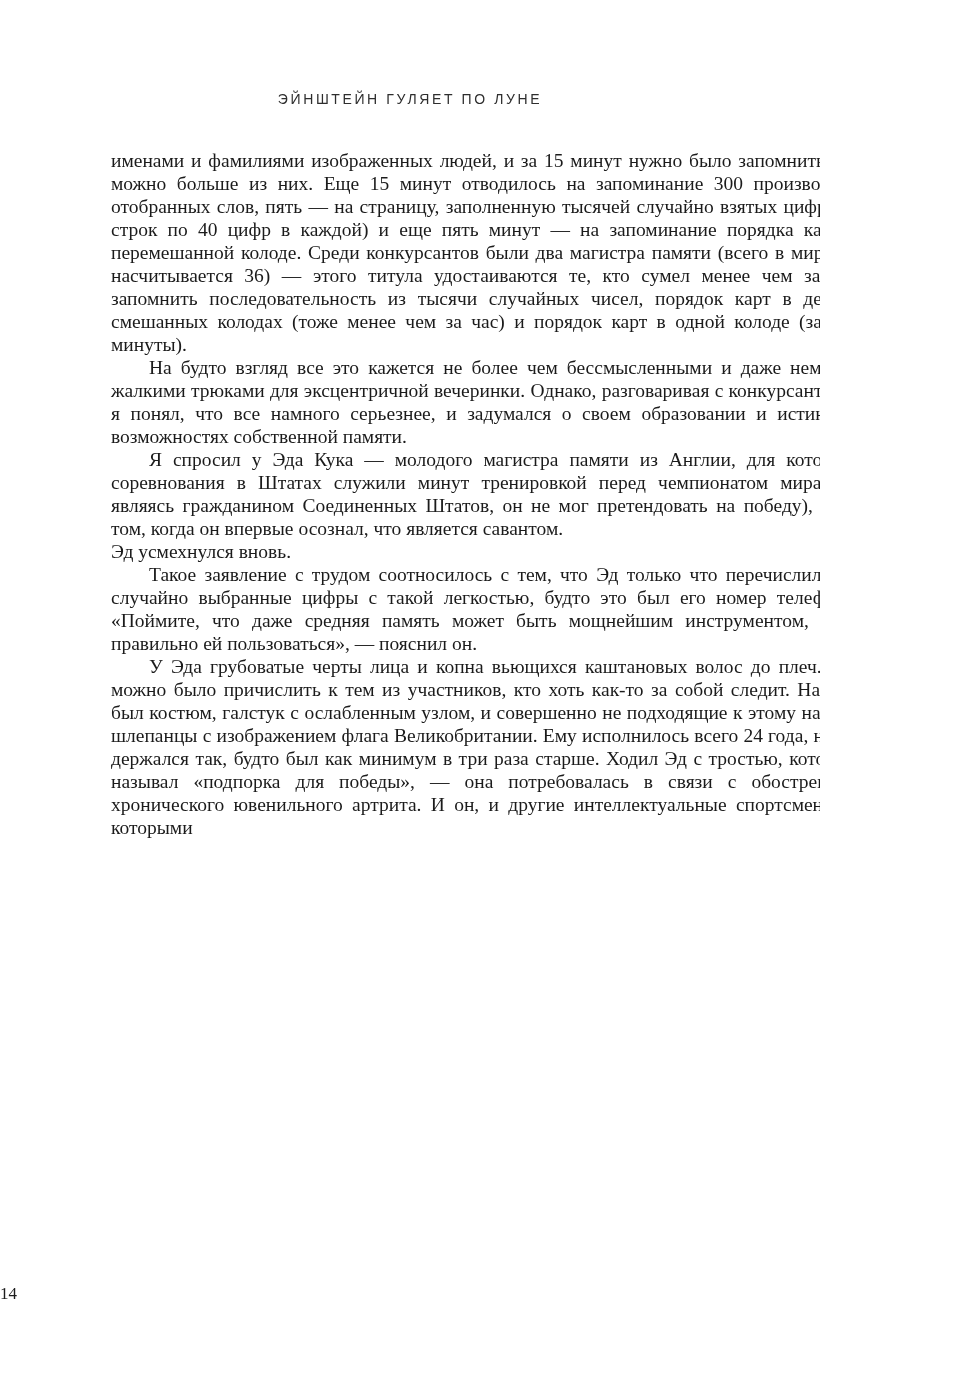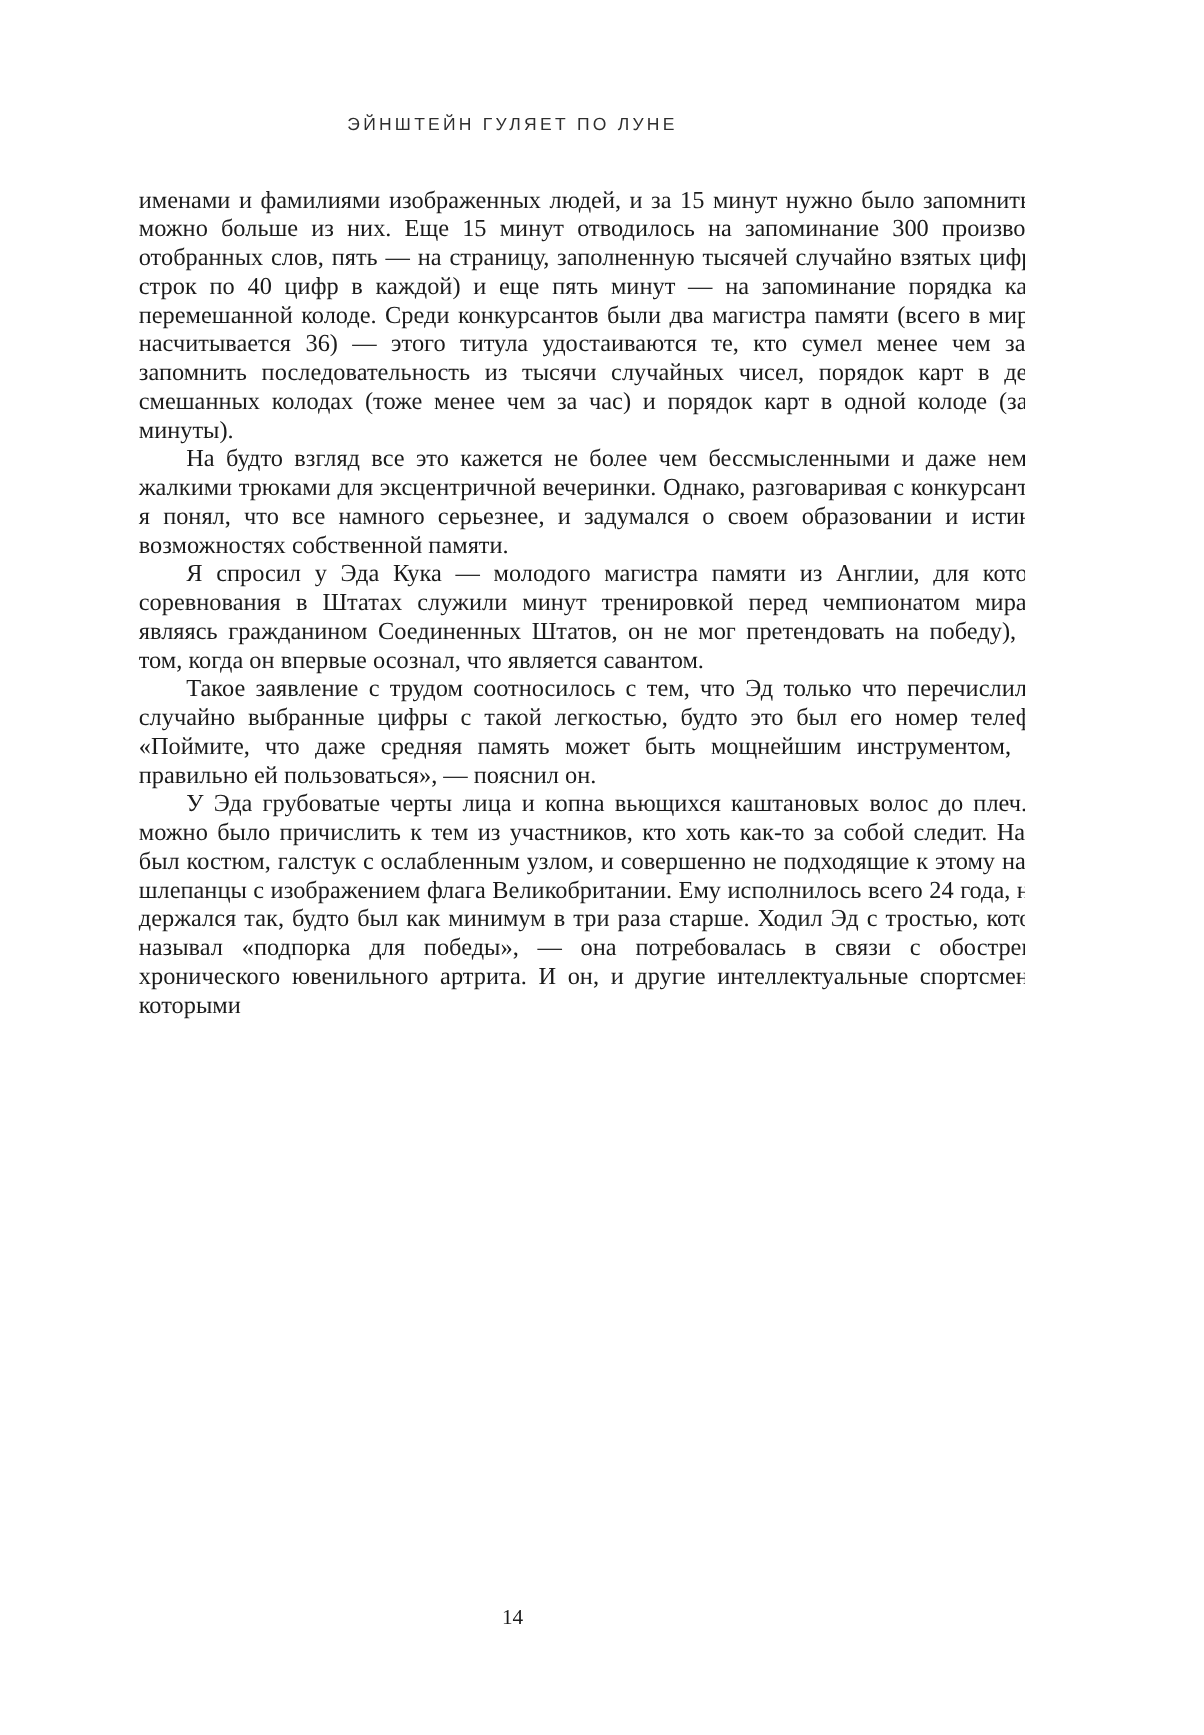"Эд усмехнулся вновь." p.no-indent { html: none -> <p>Эд усмехнулся вновь.</p> }
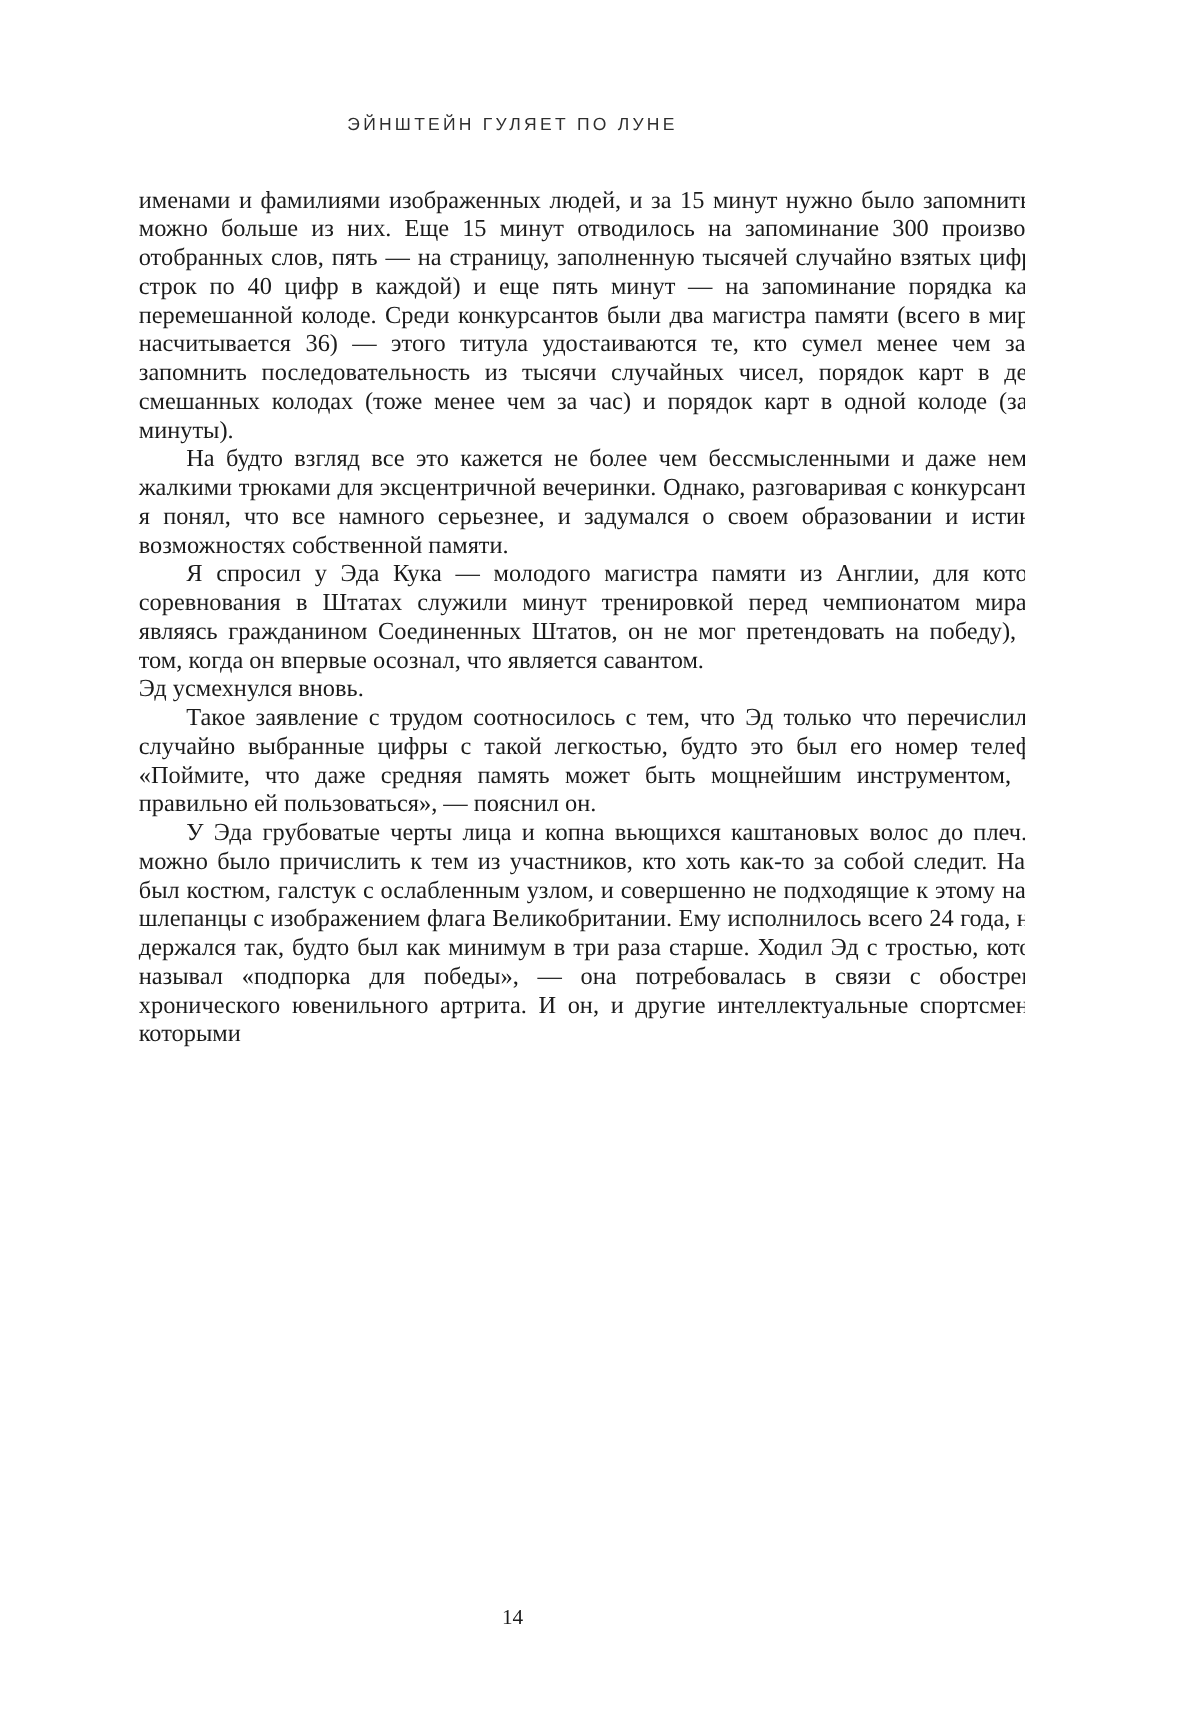"14" .page-number { text-align: center -> left }
